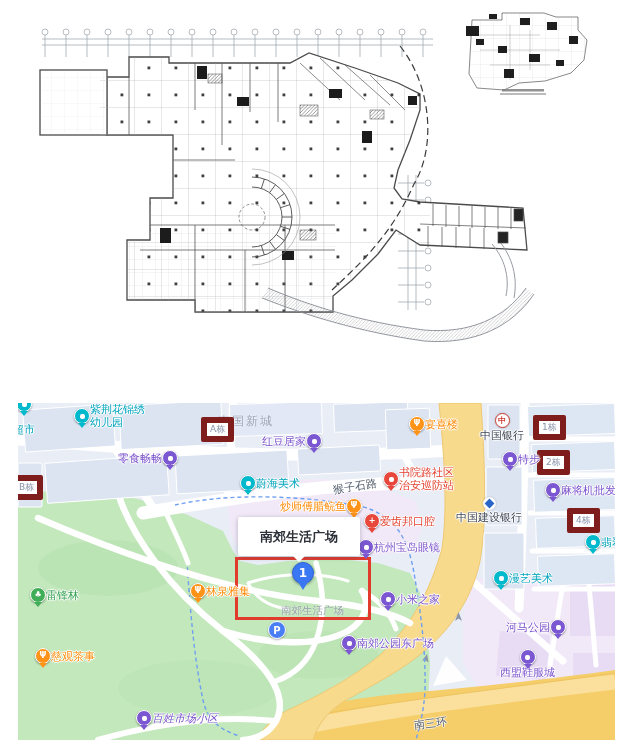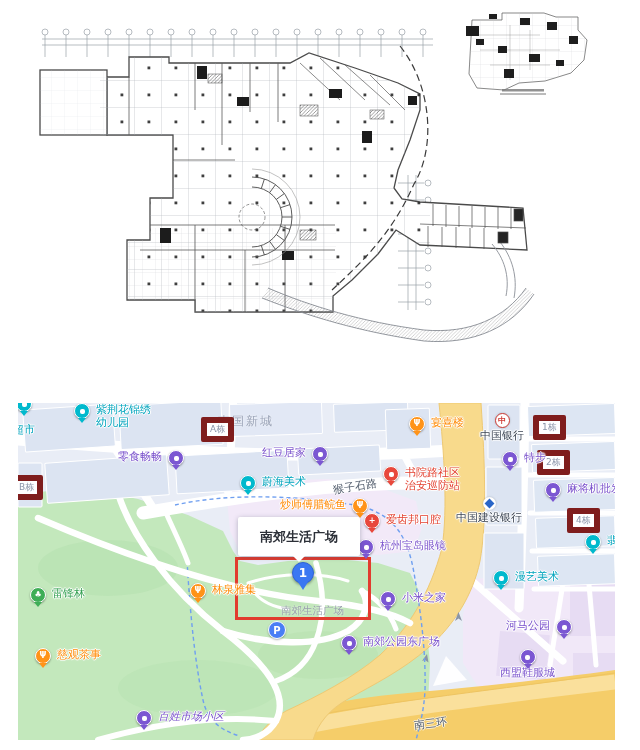"紫荆花锦绣" .poi { align-items: flex-start -> center; gap: 6px -> 0 }
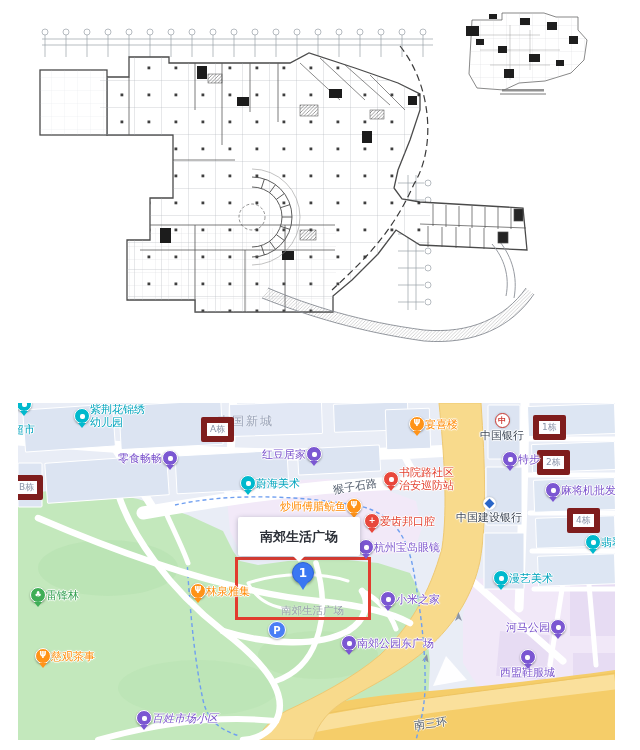"红豆居家" div.poi { top: 43px -> 30px }
